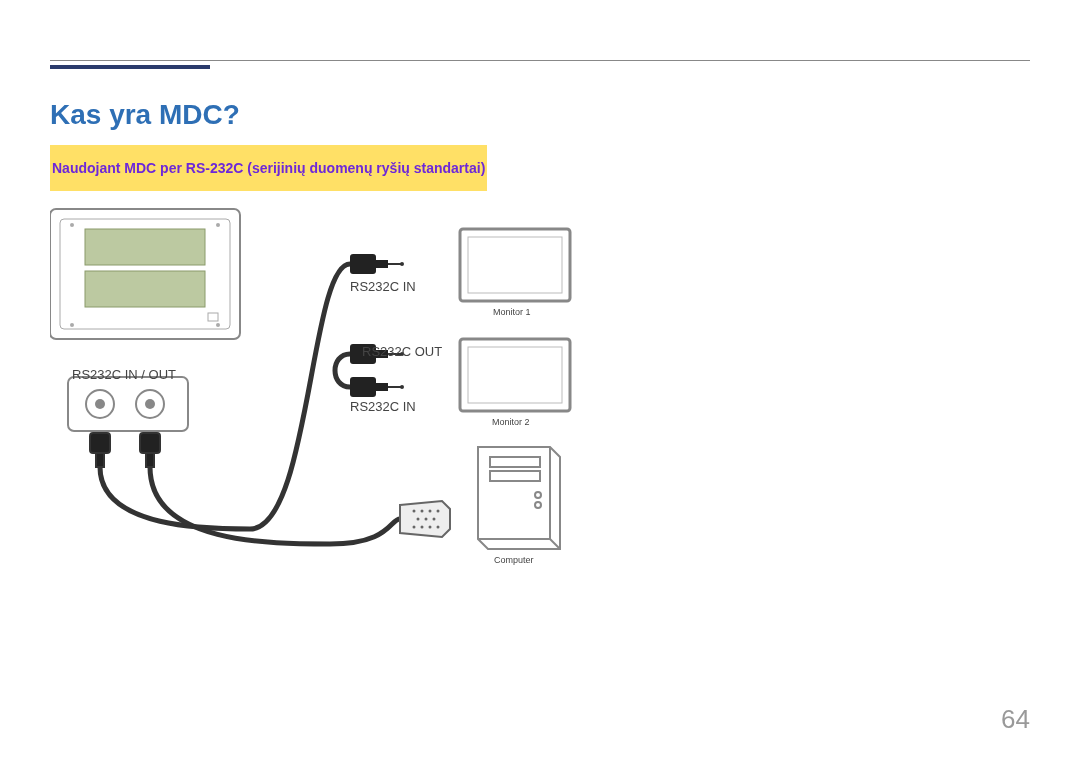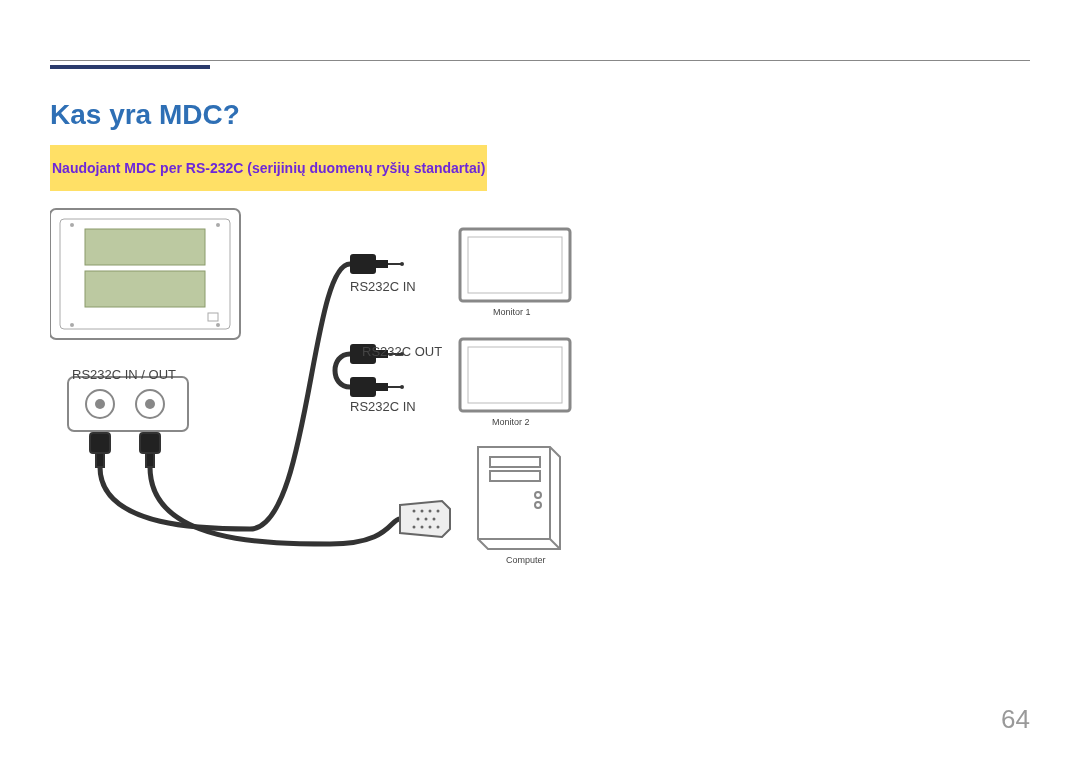"Computer" span.dlabel { left: 456px -> 444px }
